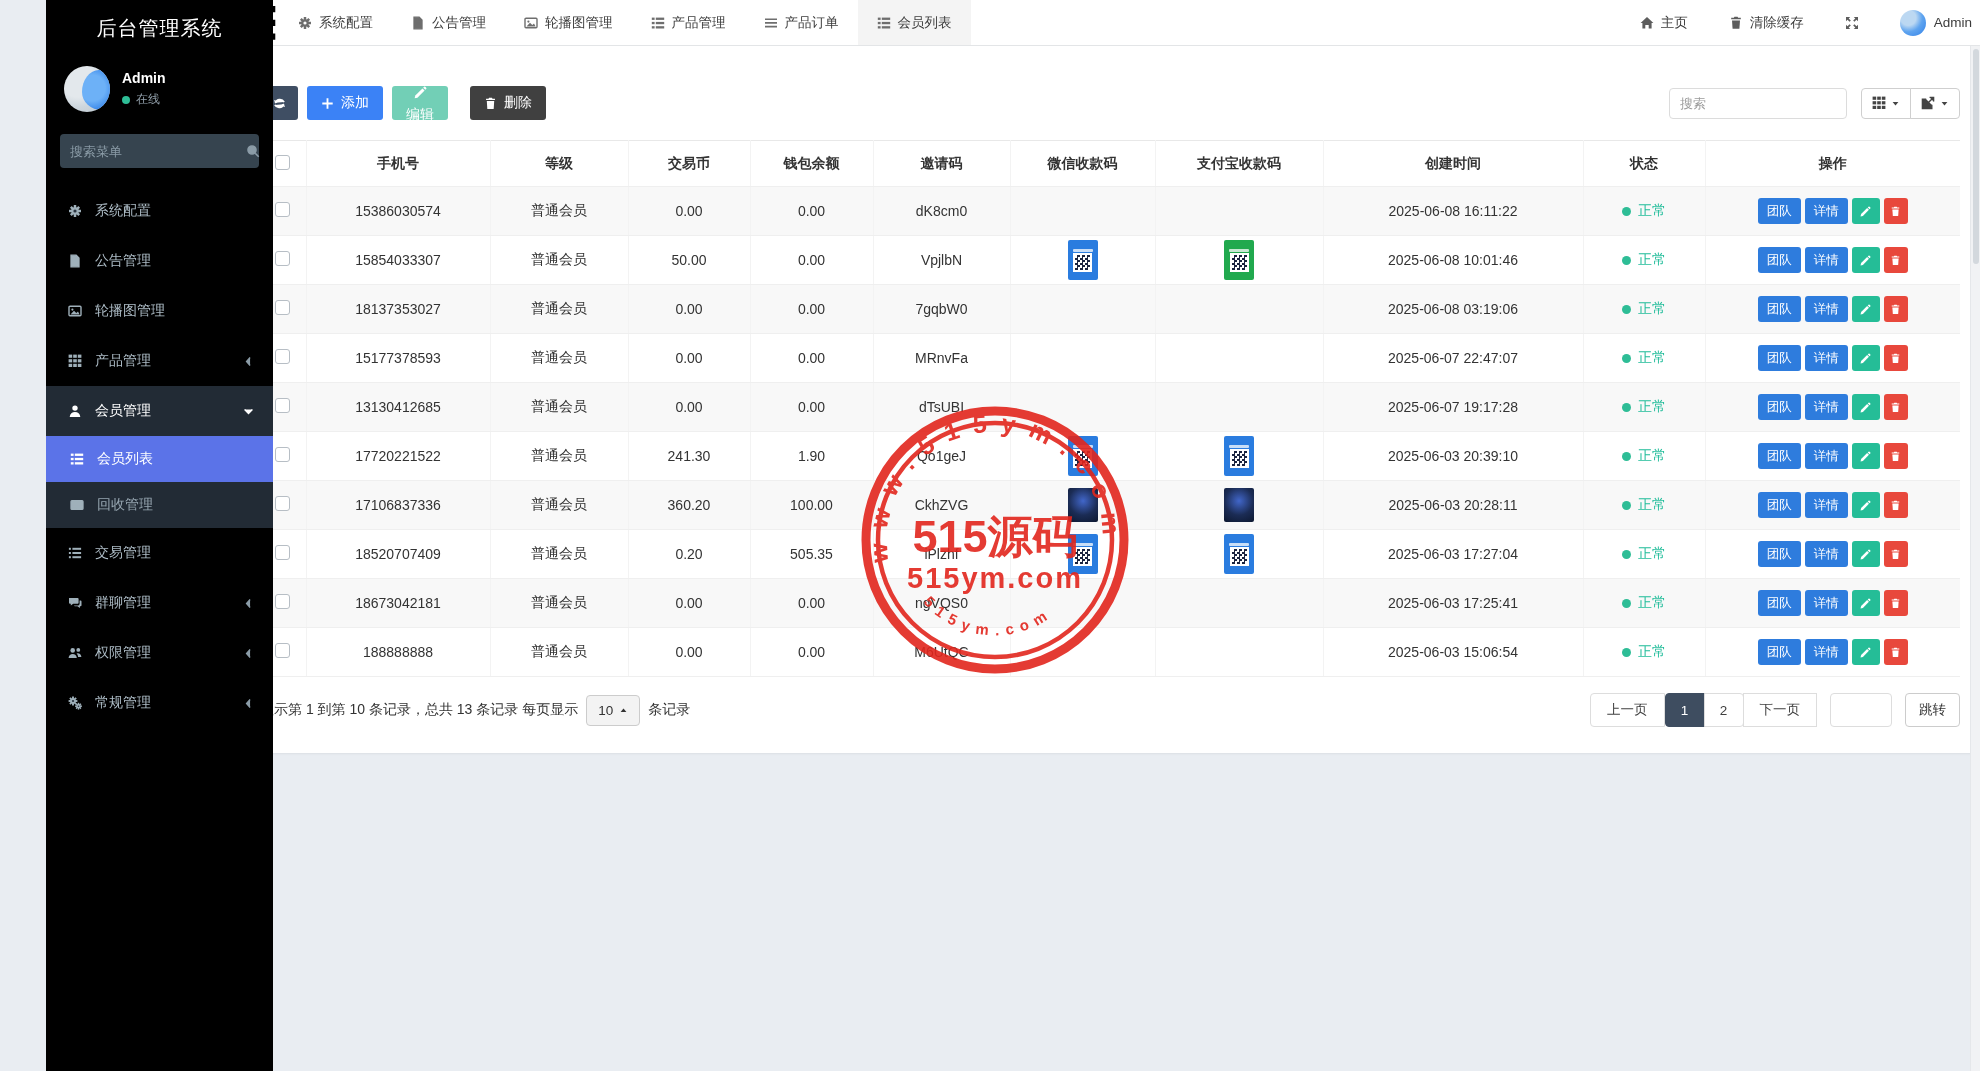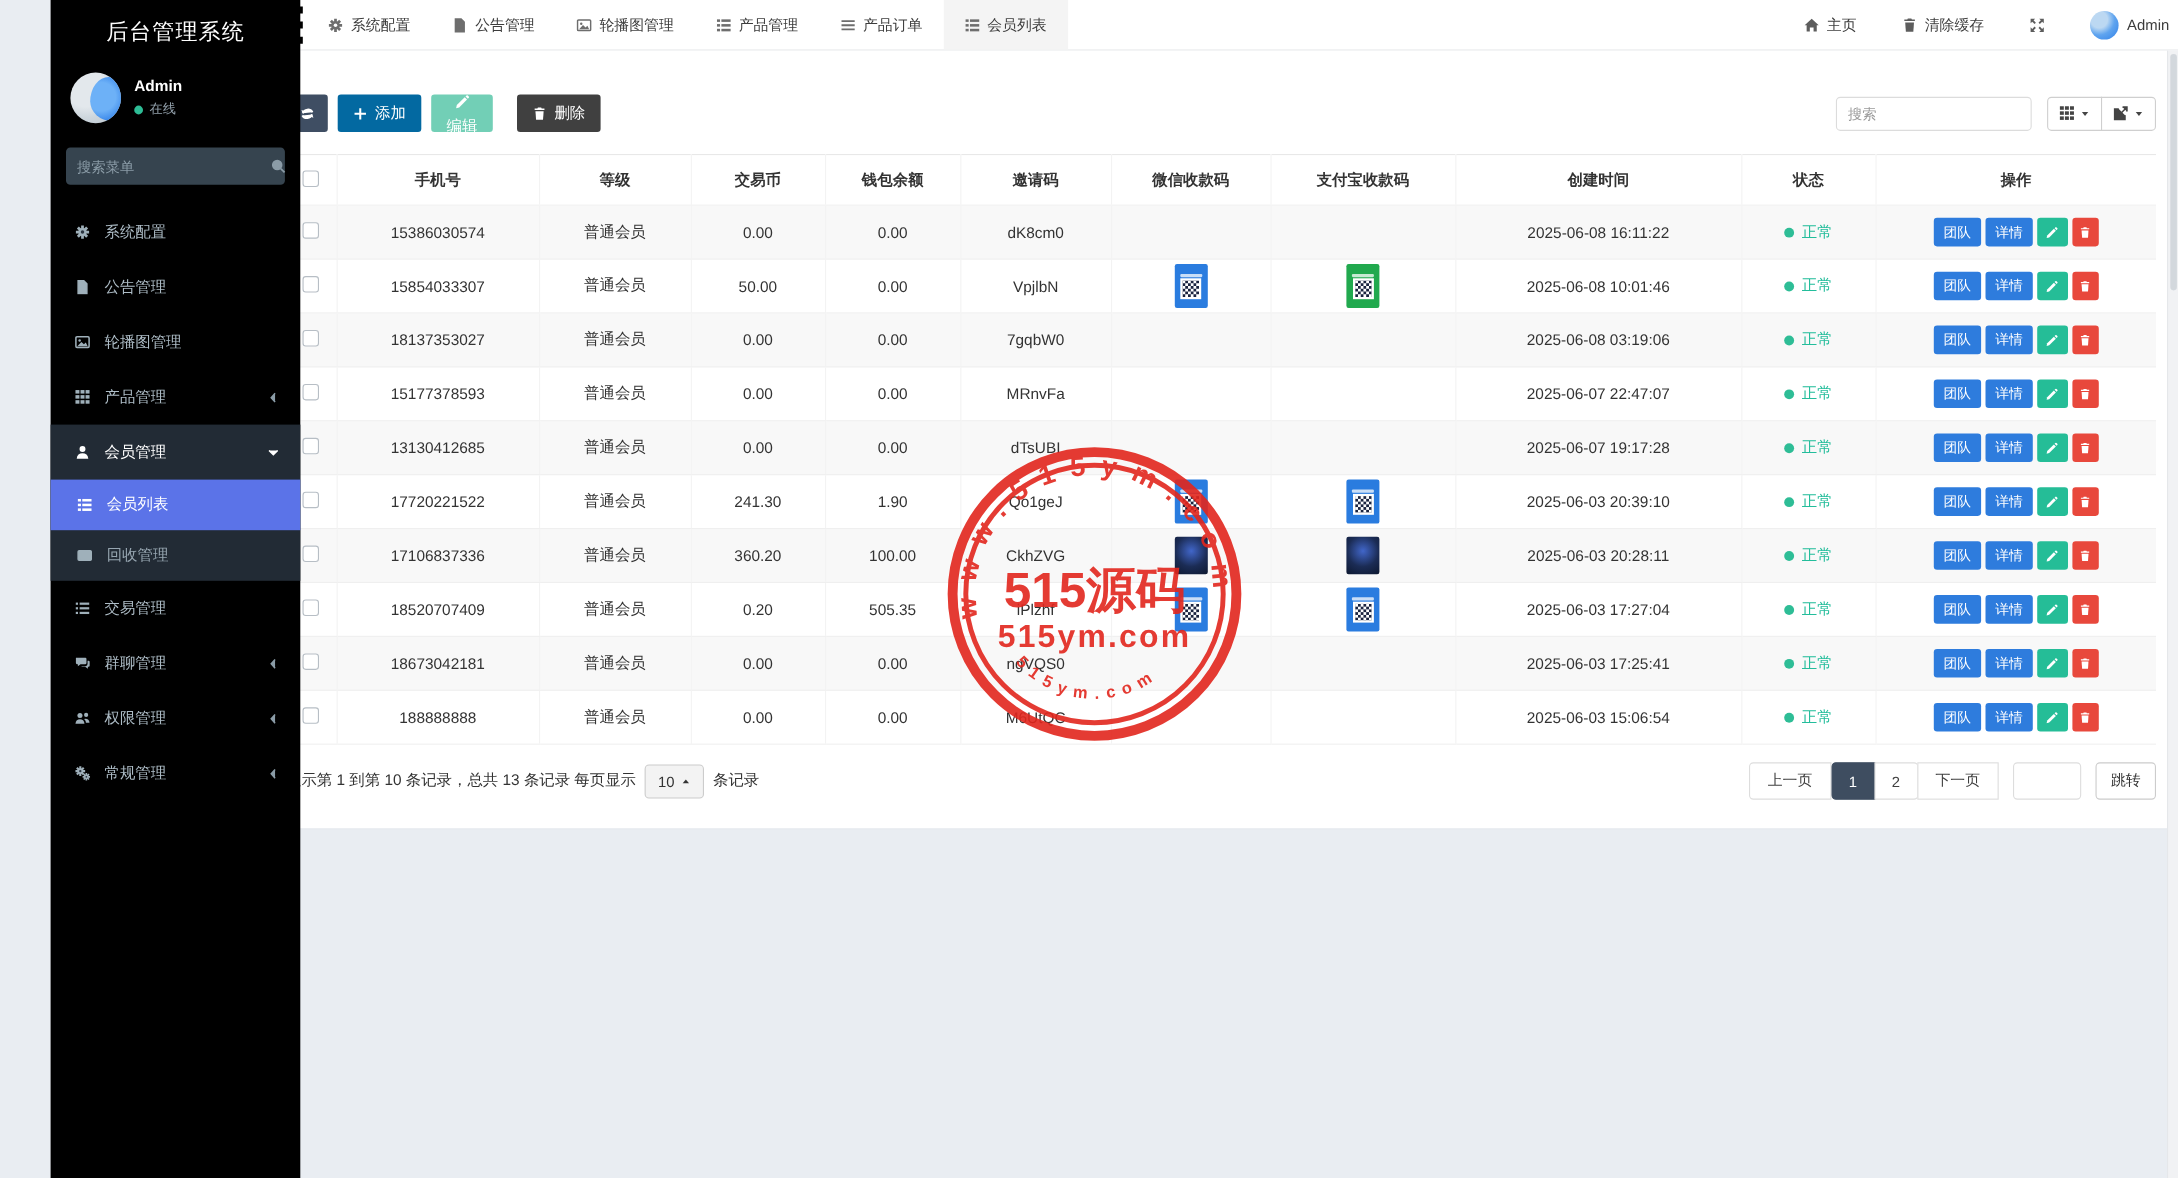"添加" .btn-add { background: #0369a1 -> #3b82f6 }
